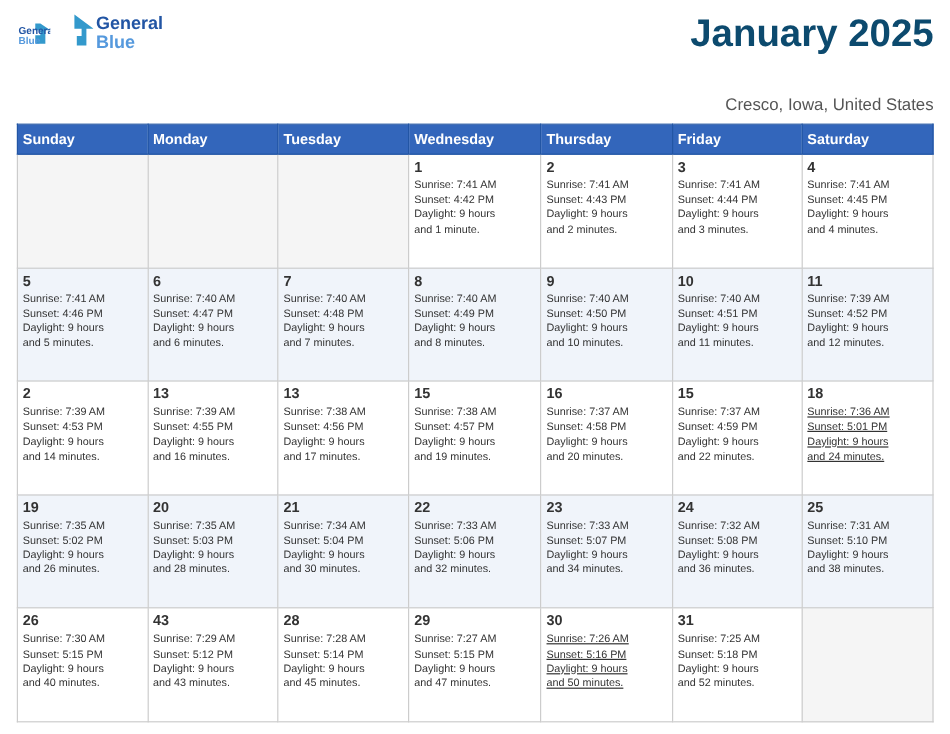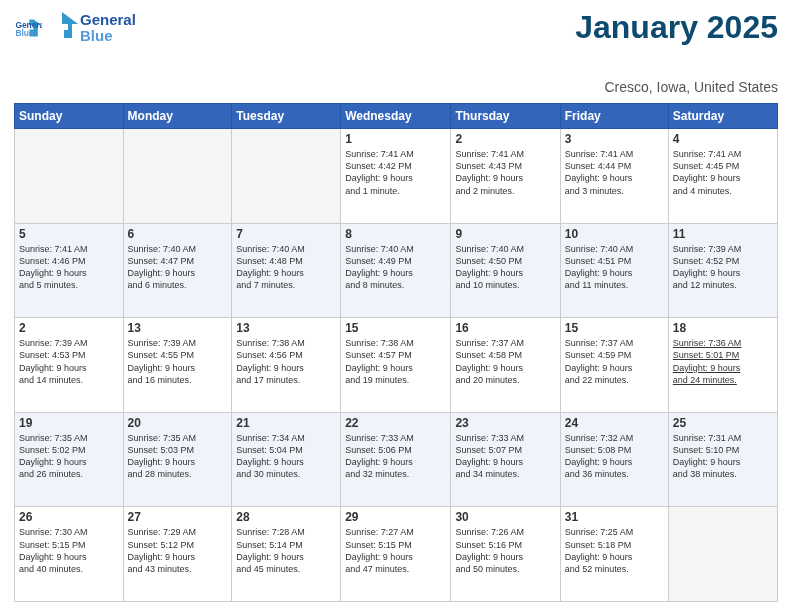"27" span.day-num { text: 27 -> 43 }
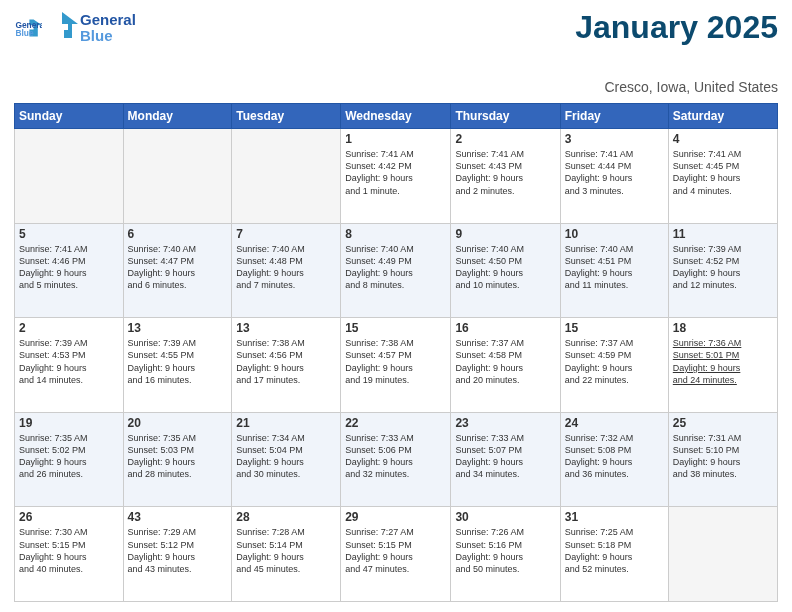"Sunrise: 7:26 AM" div.day-info { text-decoration: none -> underline }
